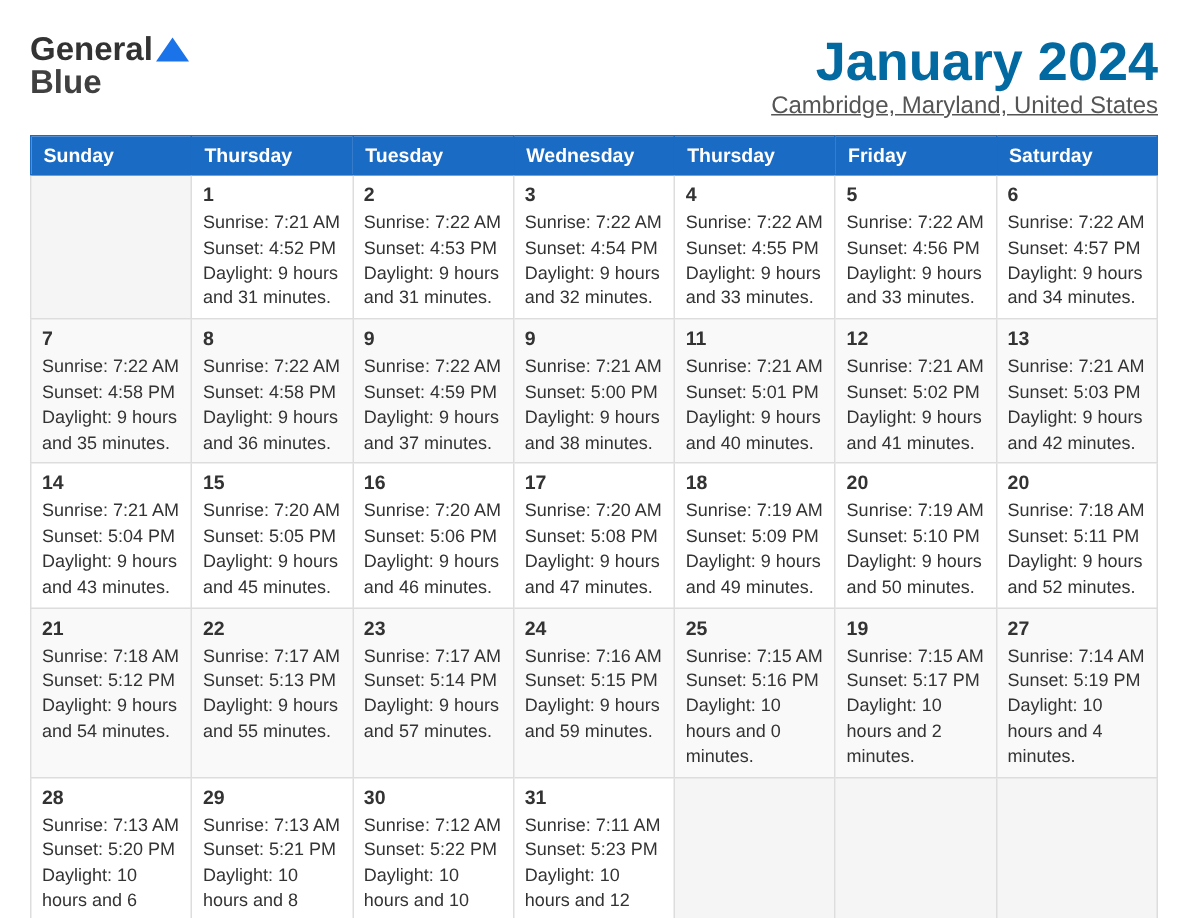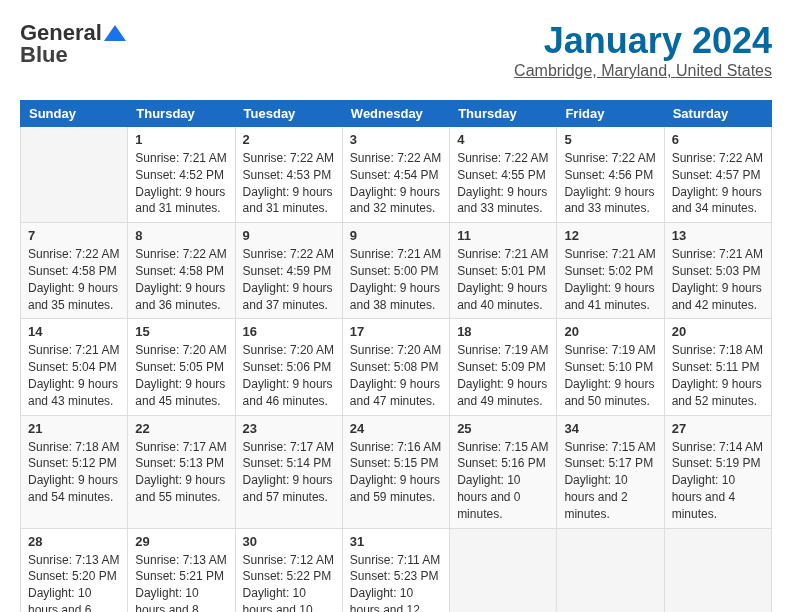"General" .header { margin-bottom: 20px -> 10px }
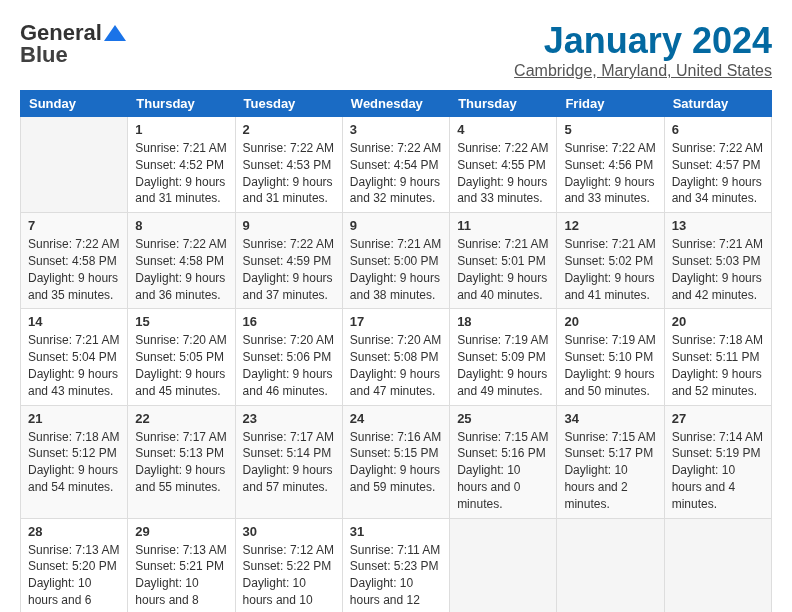"34" div.day-number { text: 34 -> 19 }
